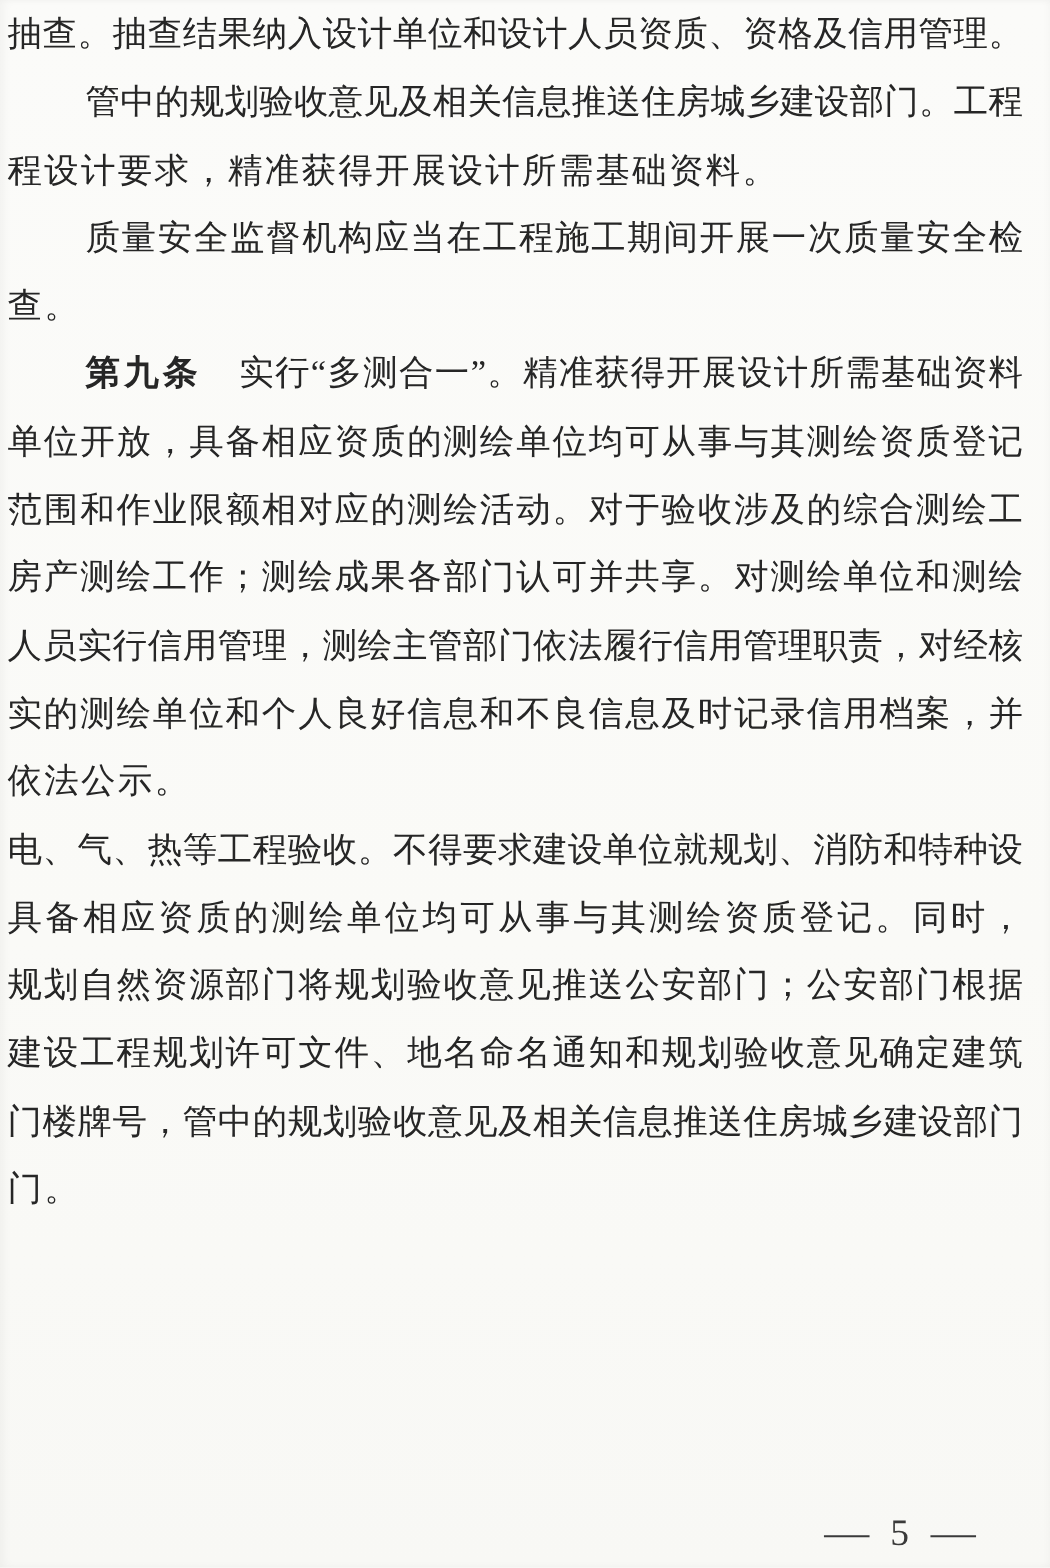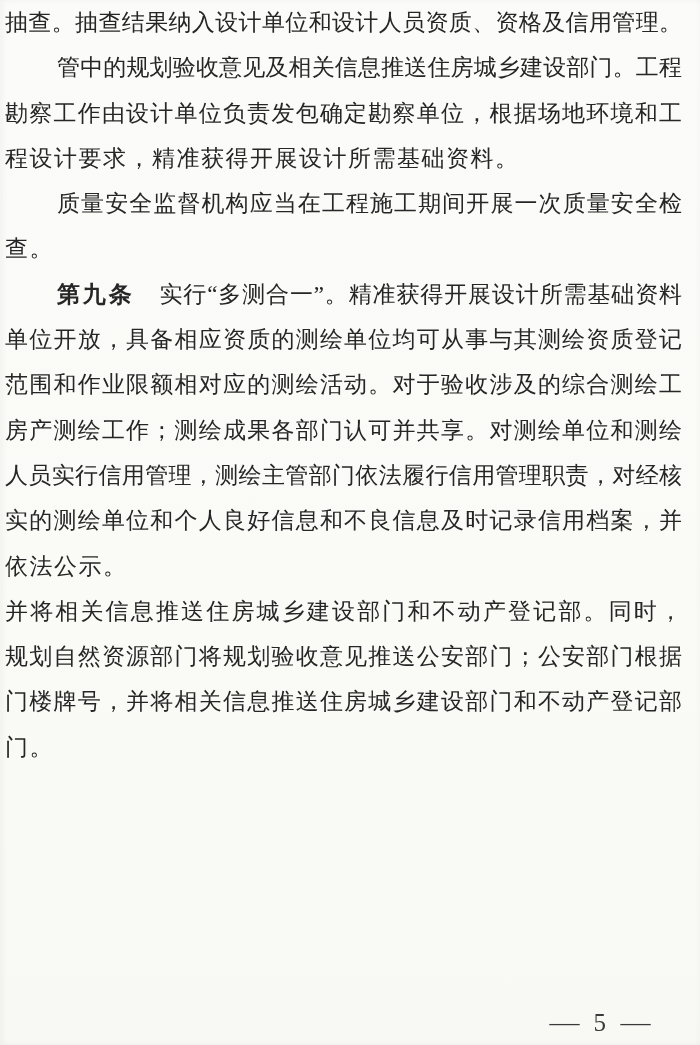"勘察工作由设计单位负责发包确定勘察单位，根据场地环境和工" div.line { html: <div>勘察工作由设计单位负责发包确定勘察单位，根据场地环境和工</div> -> none }
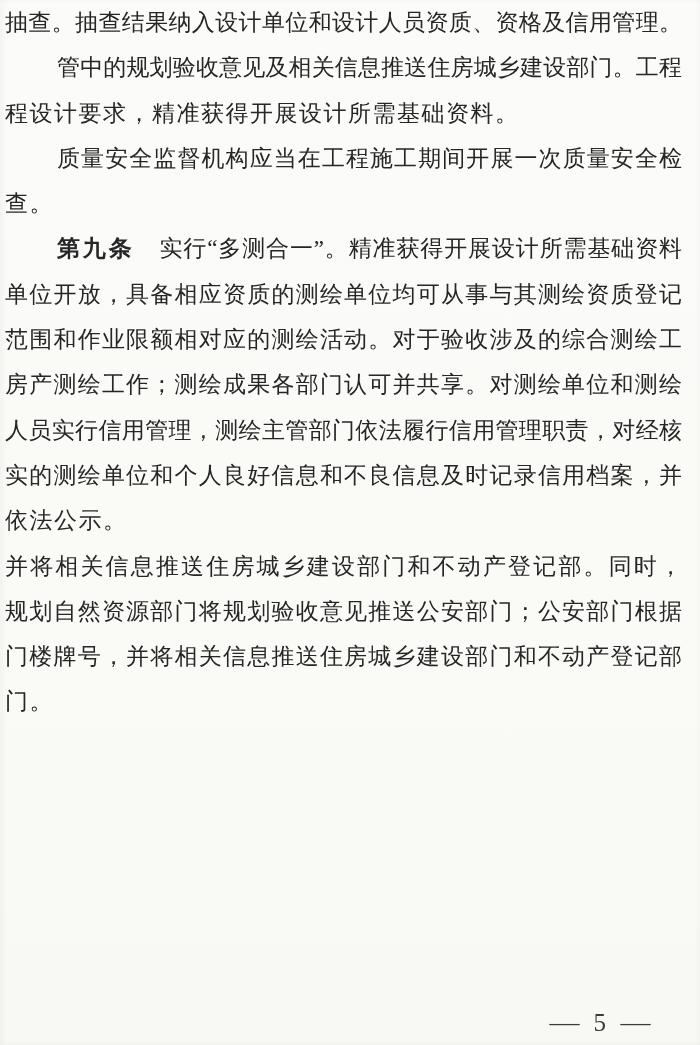"电、气、热等工程验收。不得要求建设单位就规划、消防和特种设" div.line { html: none -> <div>电、气、热等工程验收。不得要求建设单位就规划、消防和特种设</div> }
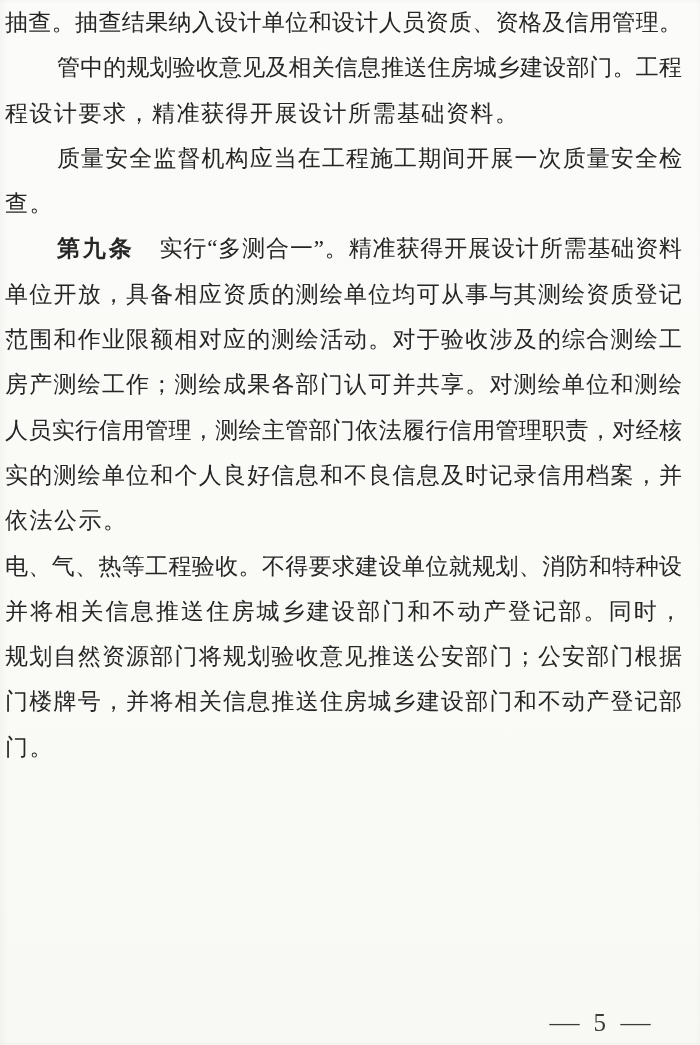"并将相关信息推送住房城乡建设部门和不动产登记部。同时，" div.line { text: 并将相关信息推送住房城乡建设部门和不动产登记部 -> 具备相应资质的测绘单位均可从事与其测绘资质登记 }
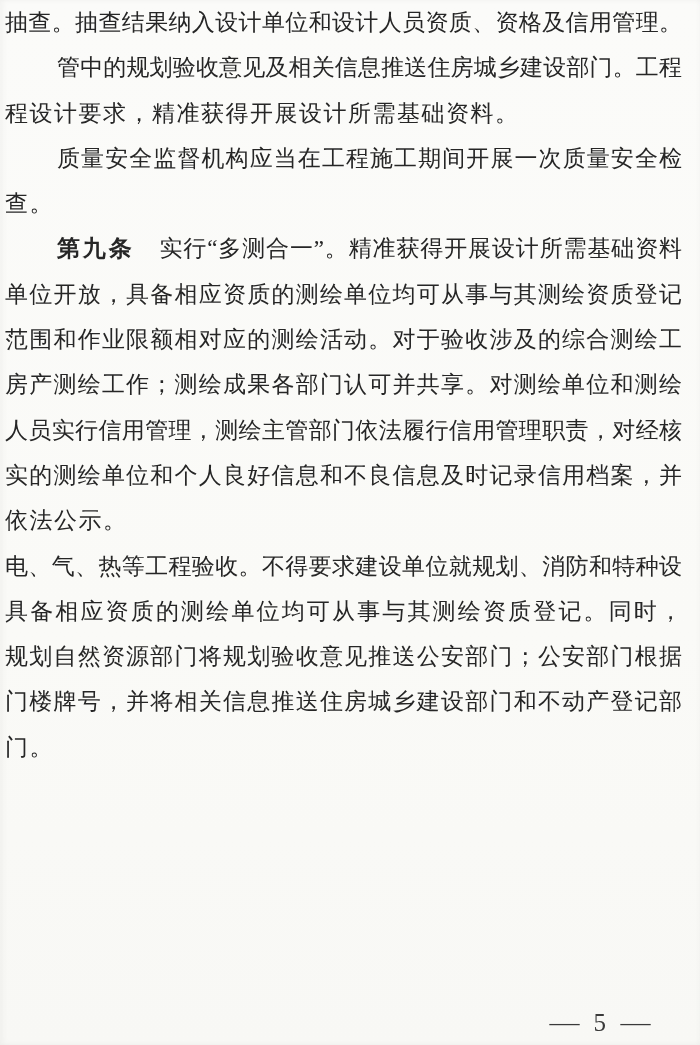"建设工程规划许可文件、地名命名通知和规划验收意见确定建筑" div.line { html: none -> <div>建设工程规划许可文件、地名命名通知和规划验收意见确定建筑</div> }
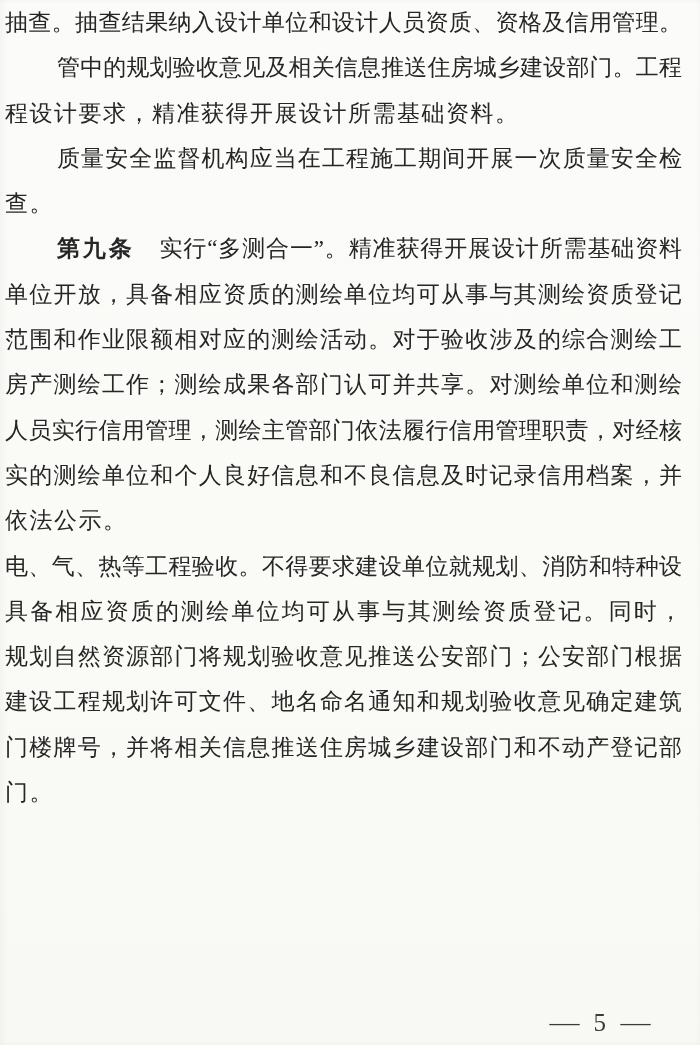"门楼牌号，并将相关信息推送住房城乡建设部门和不动产登记部" div.line { text: 并将相关信息推送住房城乡建设部门和不动产登记部 -> 管中的规划验收意见及相关信息推送住房城乡建设部门 }
